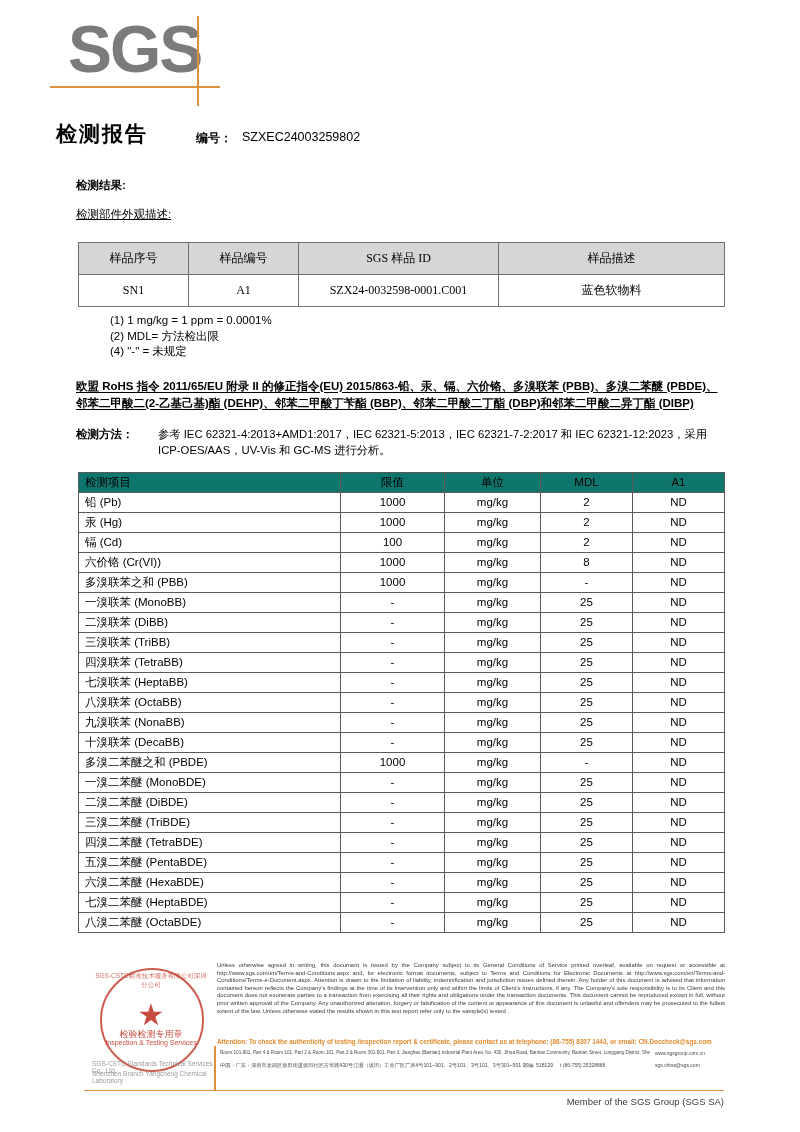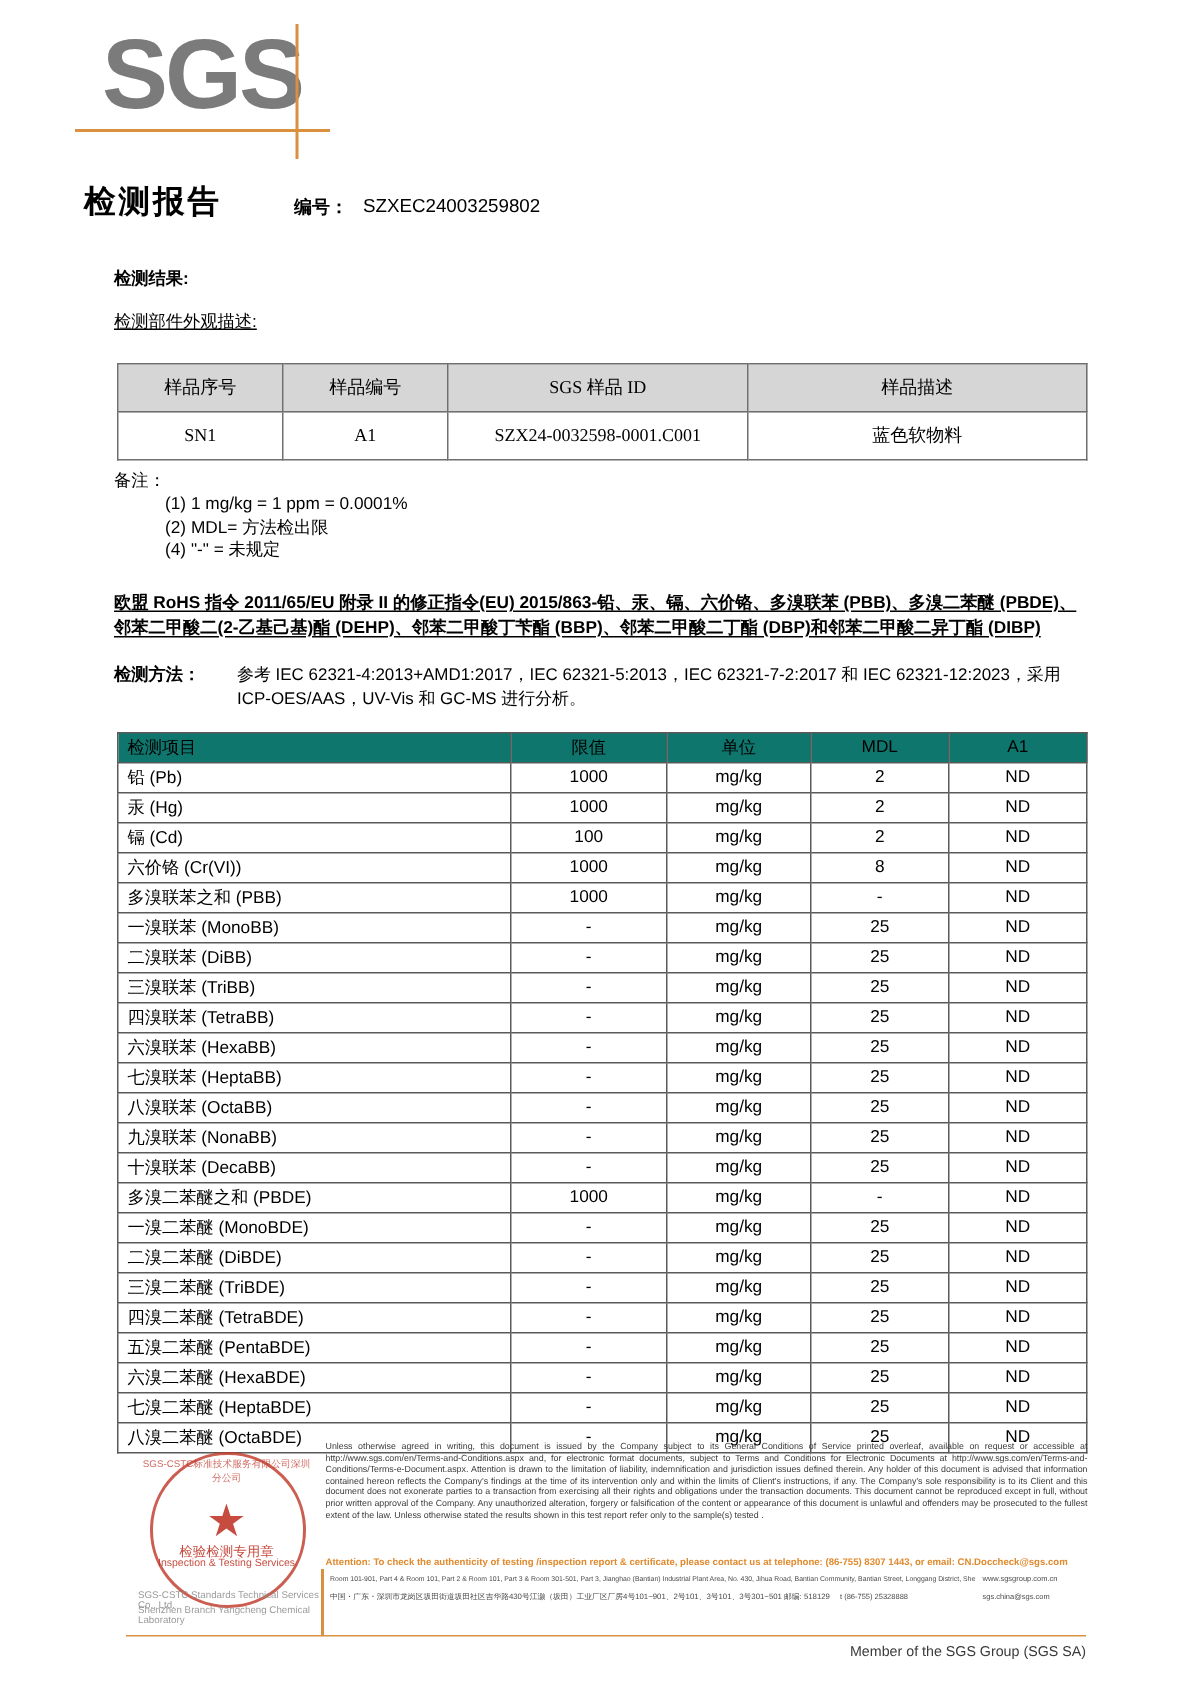"备注：" div.rm-title { html: <div>备注：</div> -> none }
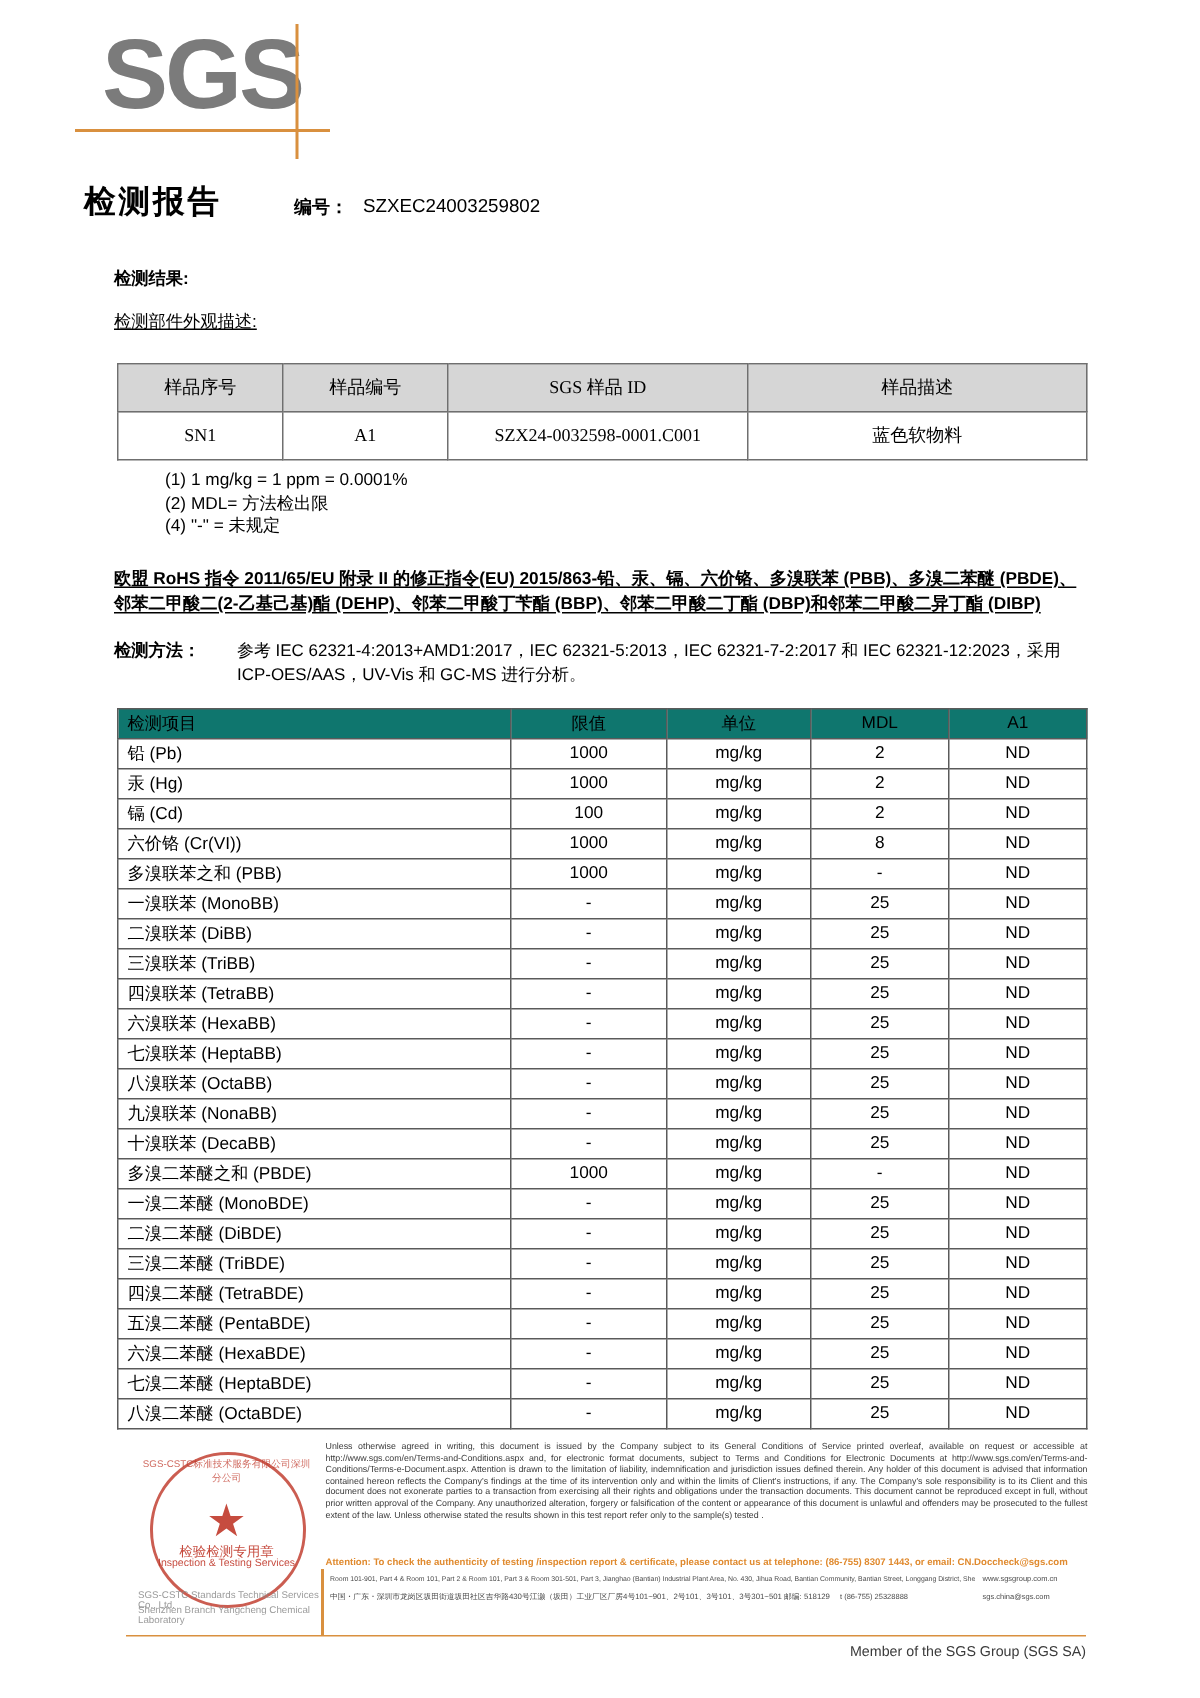"六溴联苯 (HexaBB)" tr { html: <tr> <td>六溴联苯 (HexaBB)</td> <td>-</td> <td>mg/kg</td> <td>25</td> <td>ND</td> </tr> -> none }
